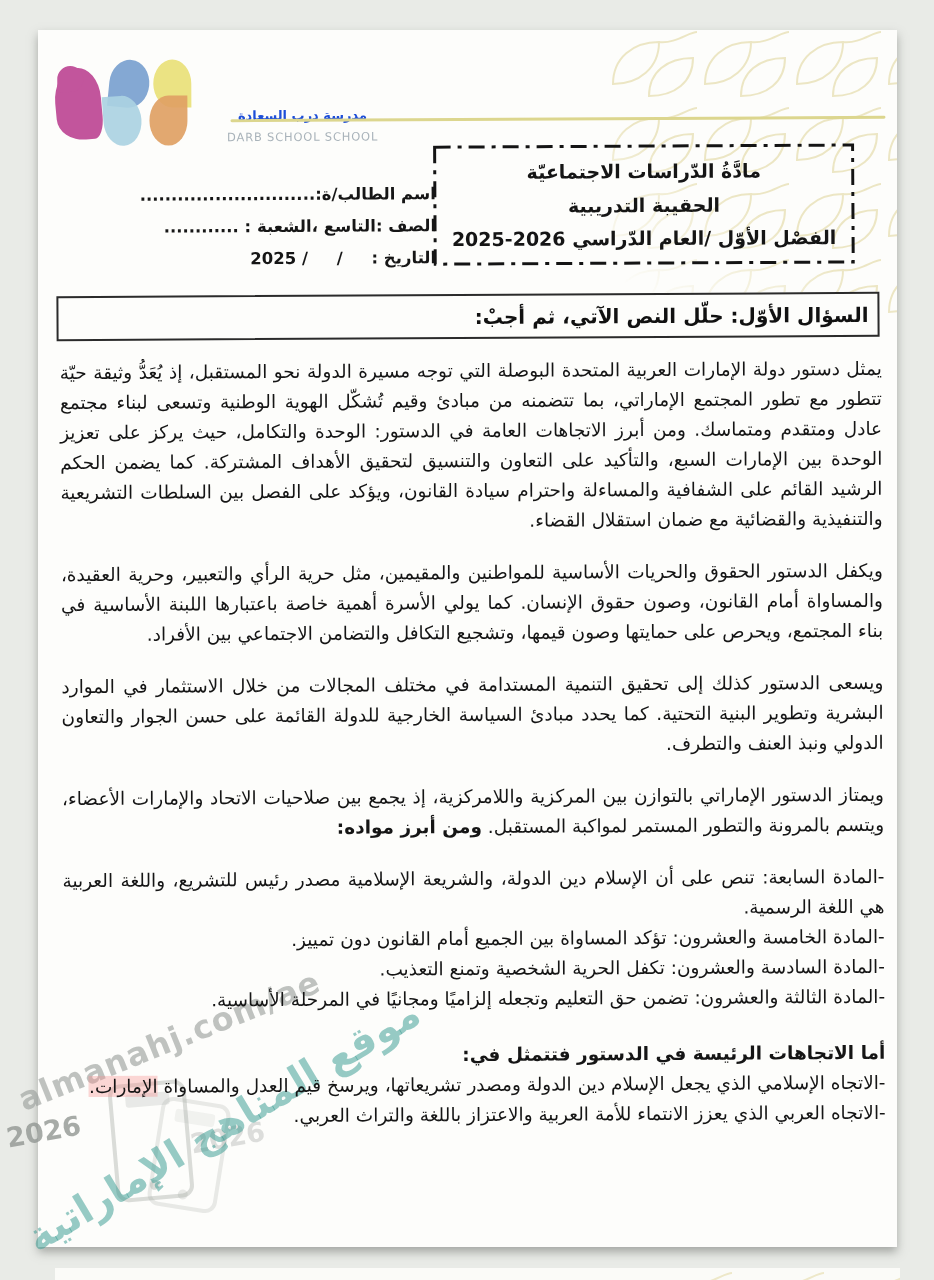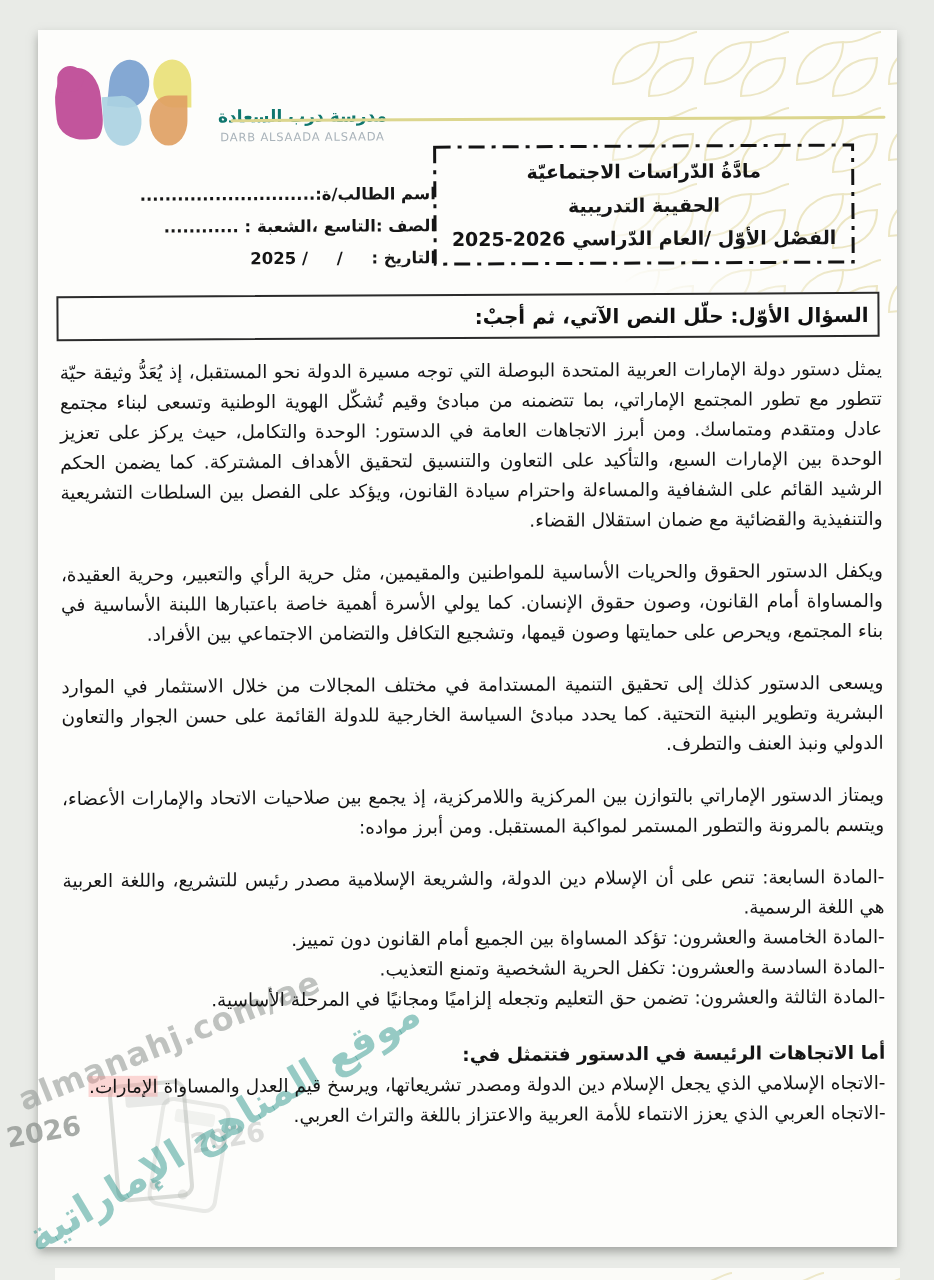"مدرسة درب السعادة" .school-ar { color: #0f766e -> #1d4ed8; font-size: 17px -> 13px }
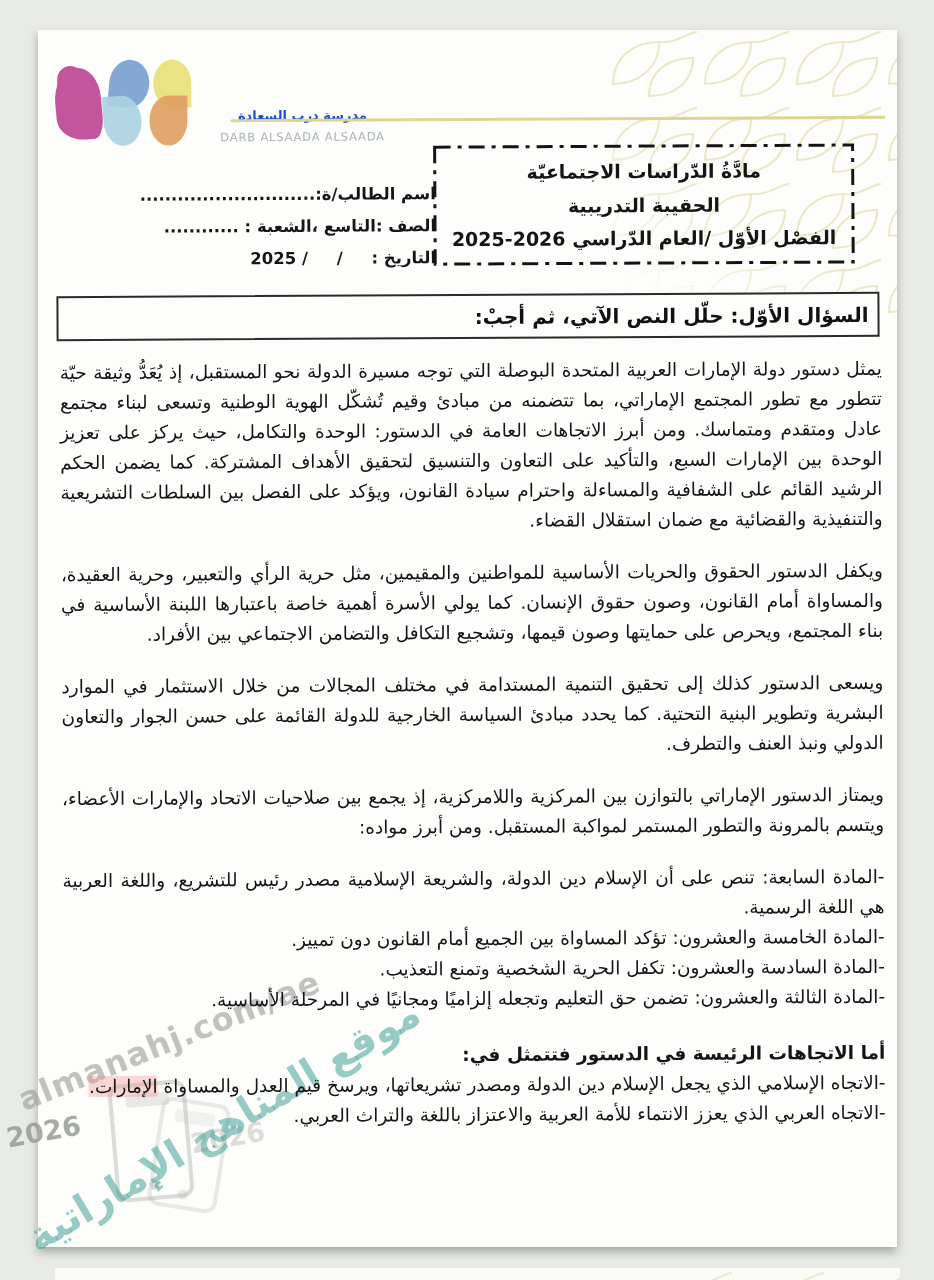"DARB ALSAADA ALSAADA" div.school-en { text: ALSAADA ALSAADA -> SCHOOL SCHOOL }
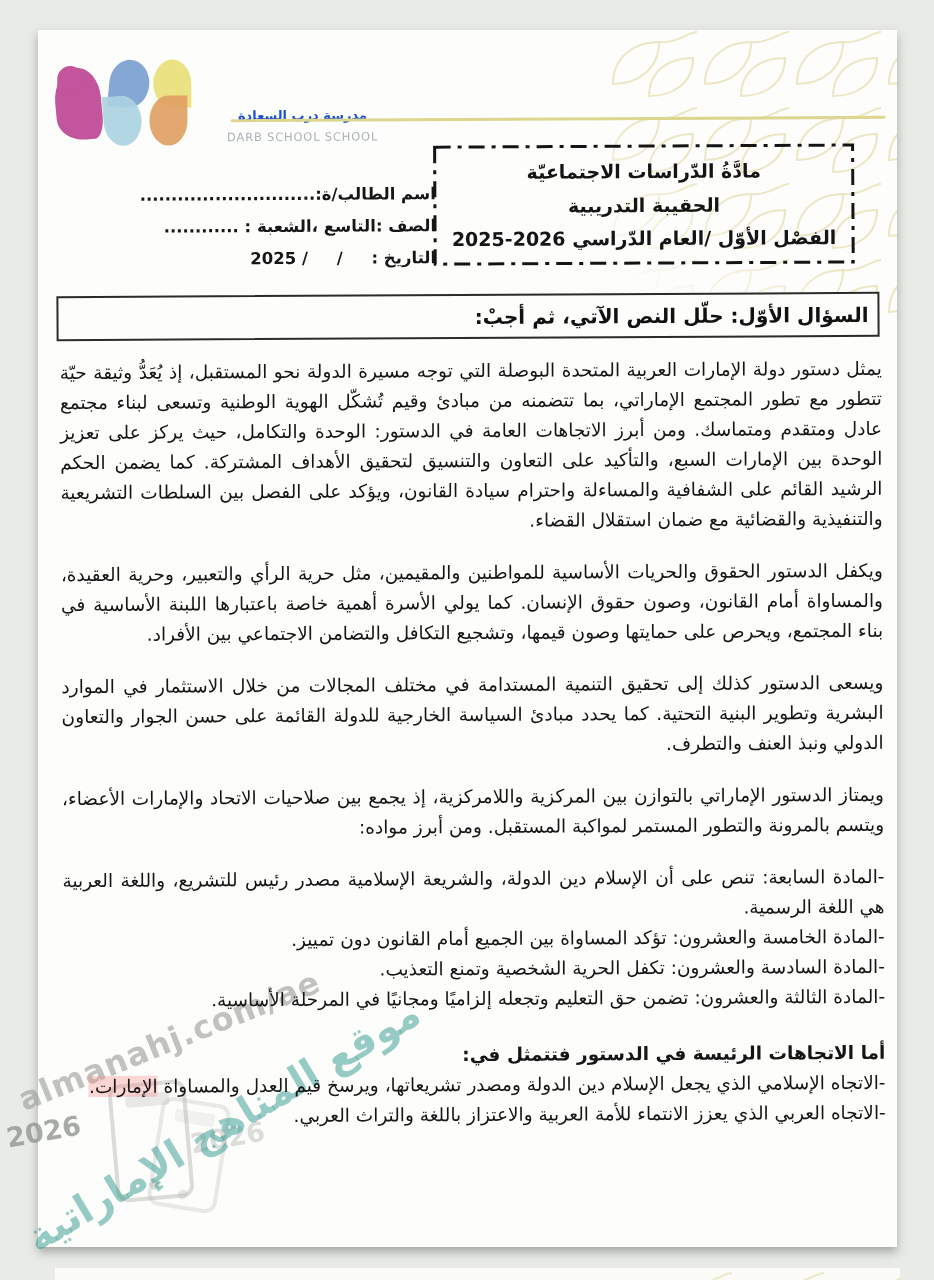"ومن أبرز مواده:" b { font-weight: 400 -> 700 }
